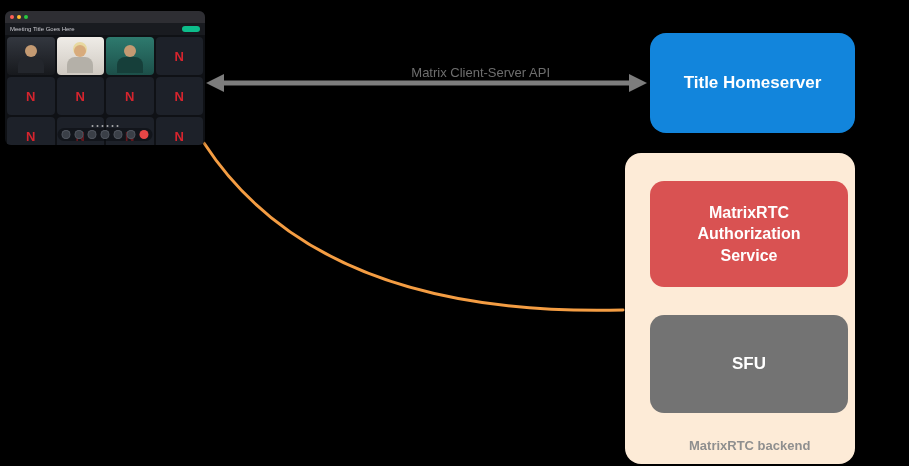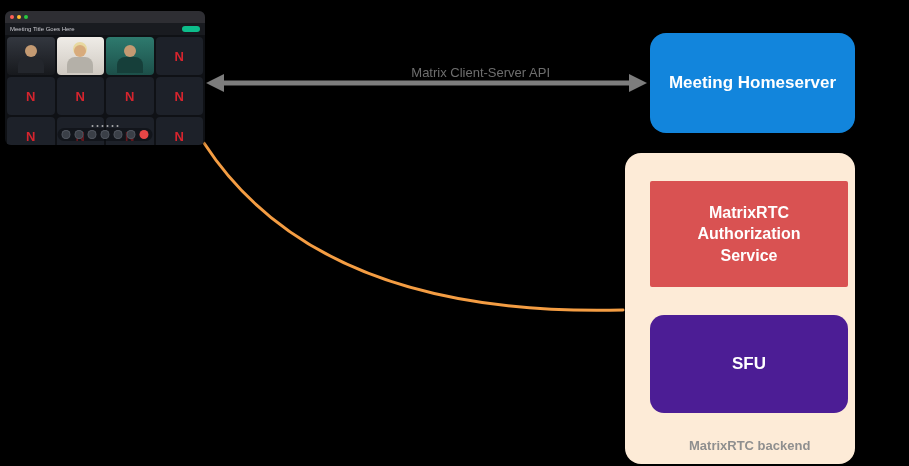"Meeting Homeserver" span { text: Meeting -> Title }
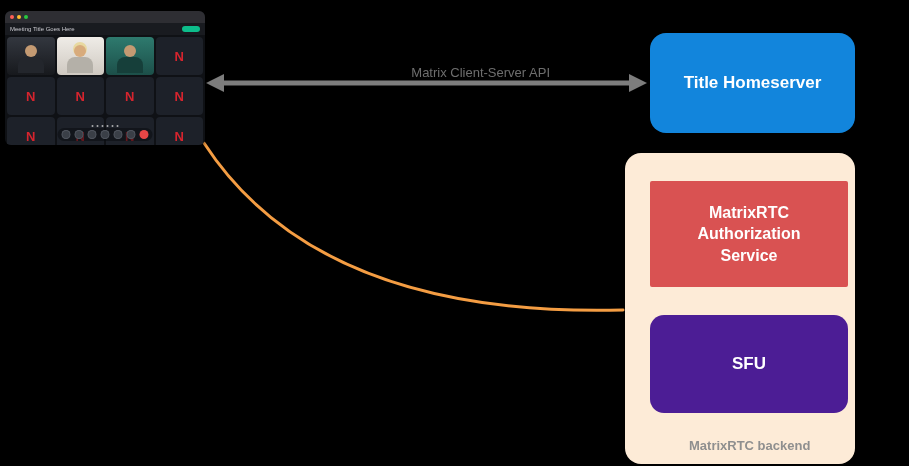"MatrixRTC Authorization Service" #auth-service { border-radius: 2px -> 14px }
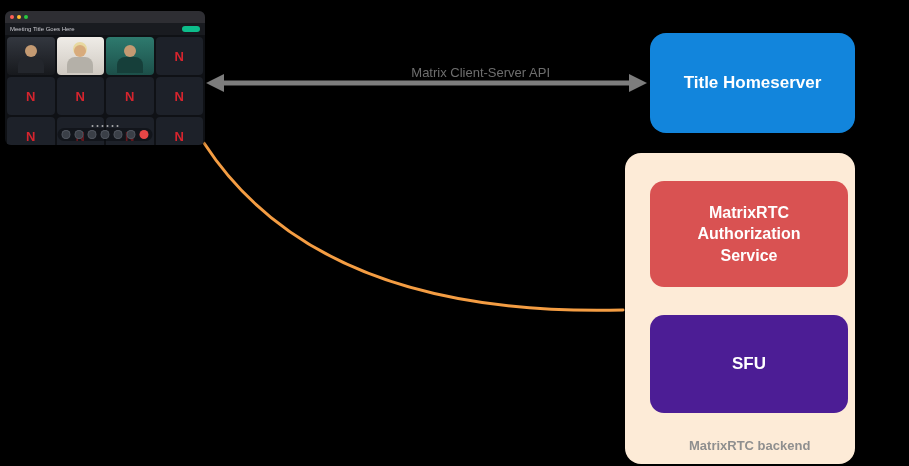"SFU" #sfu { background: #4c1d95 -> #737373 }
